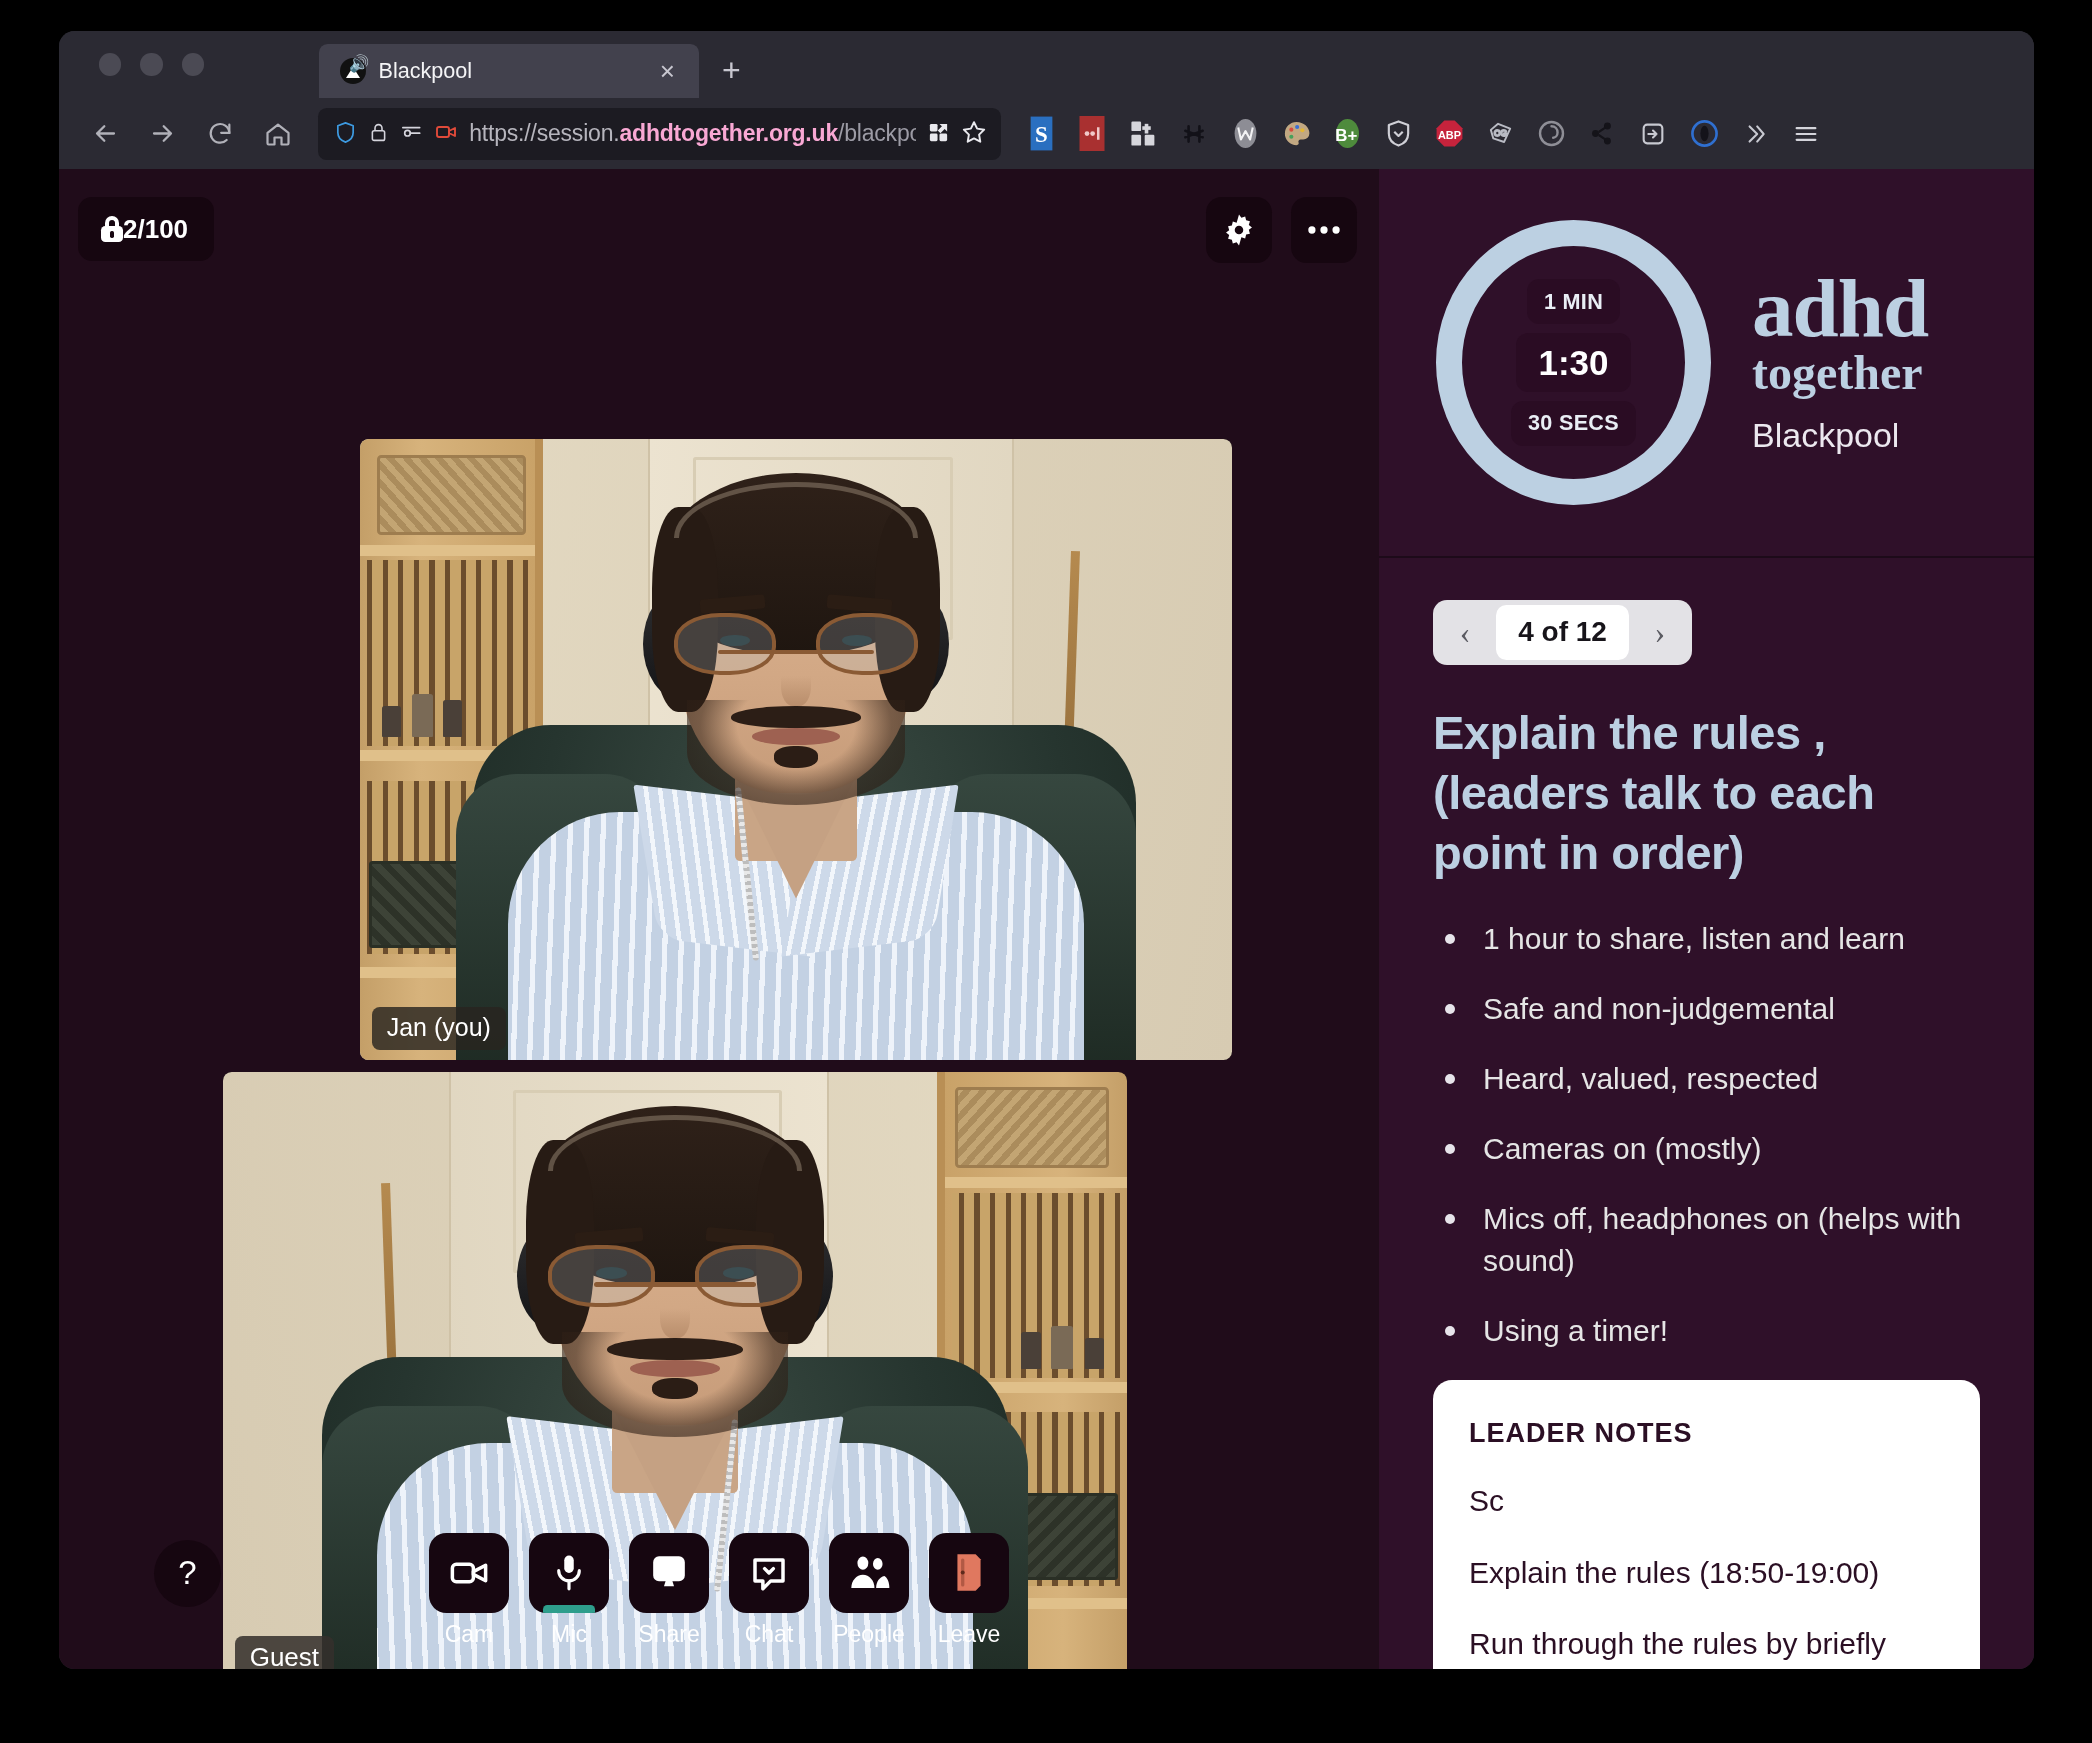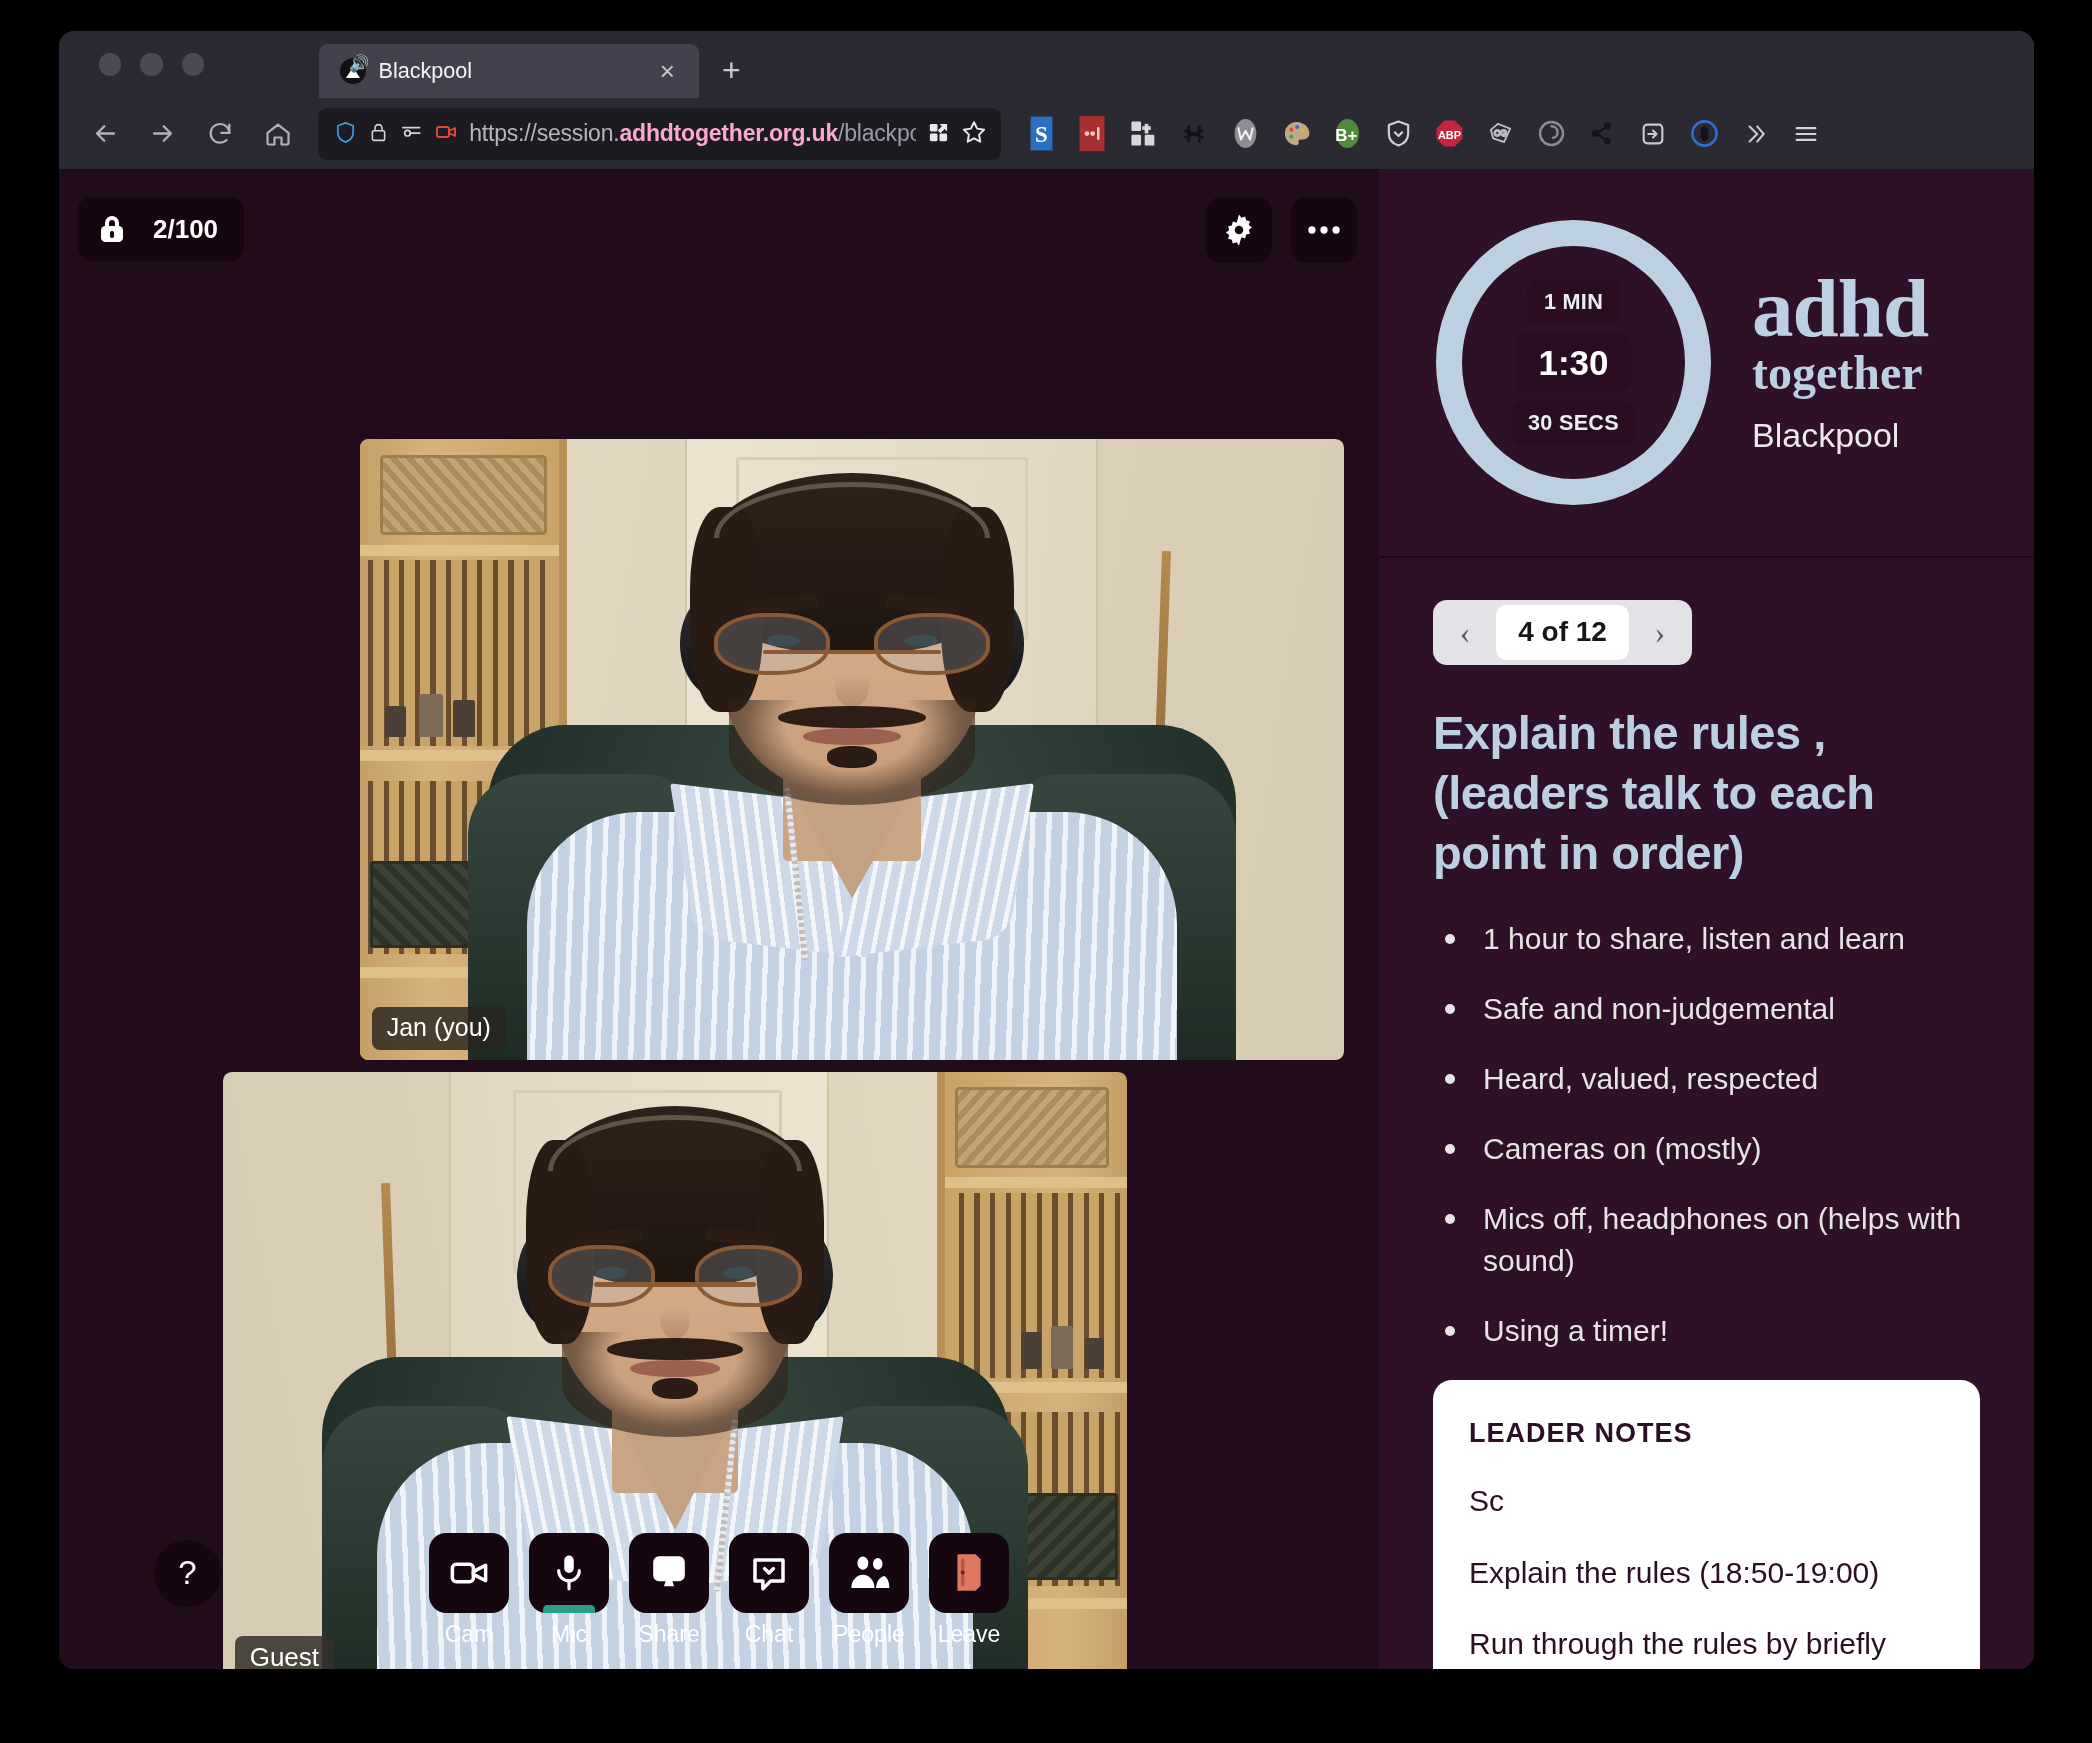"2/100" .lock-badge { gap: 30px -> 0 }
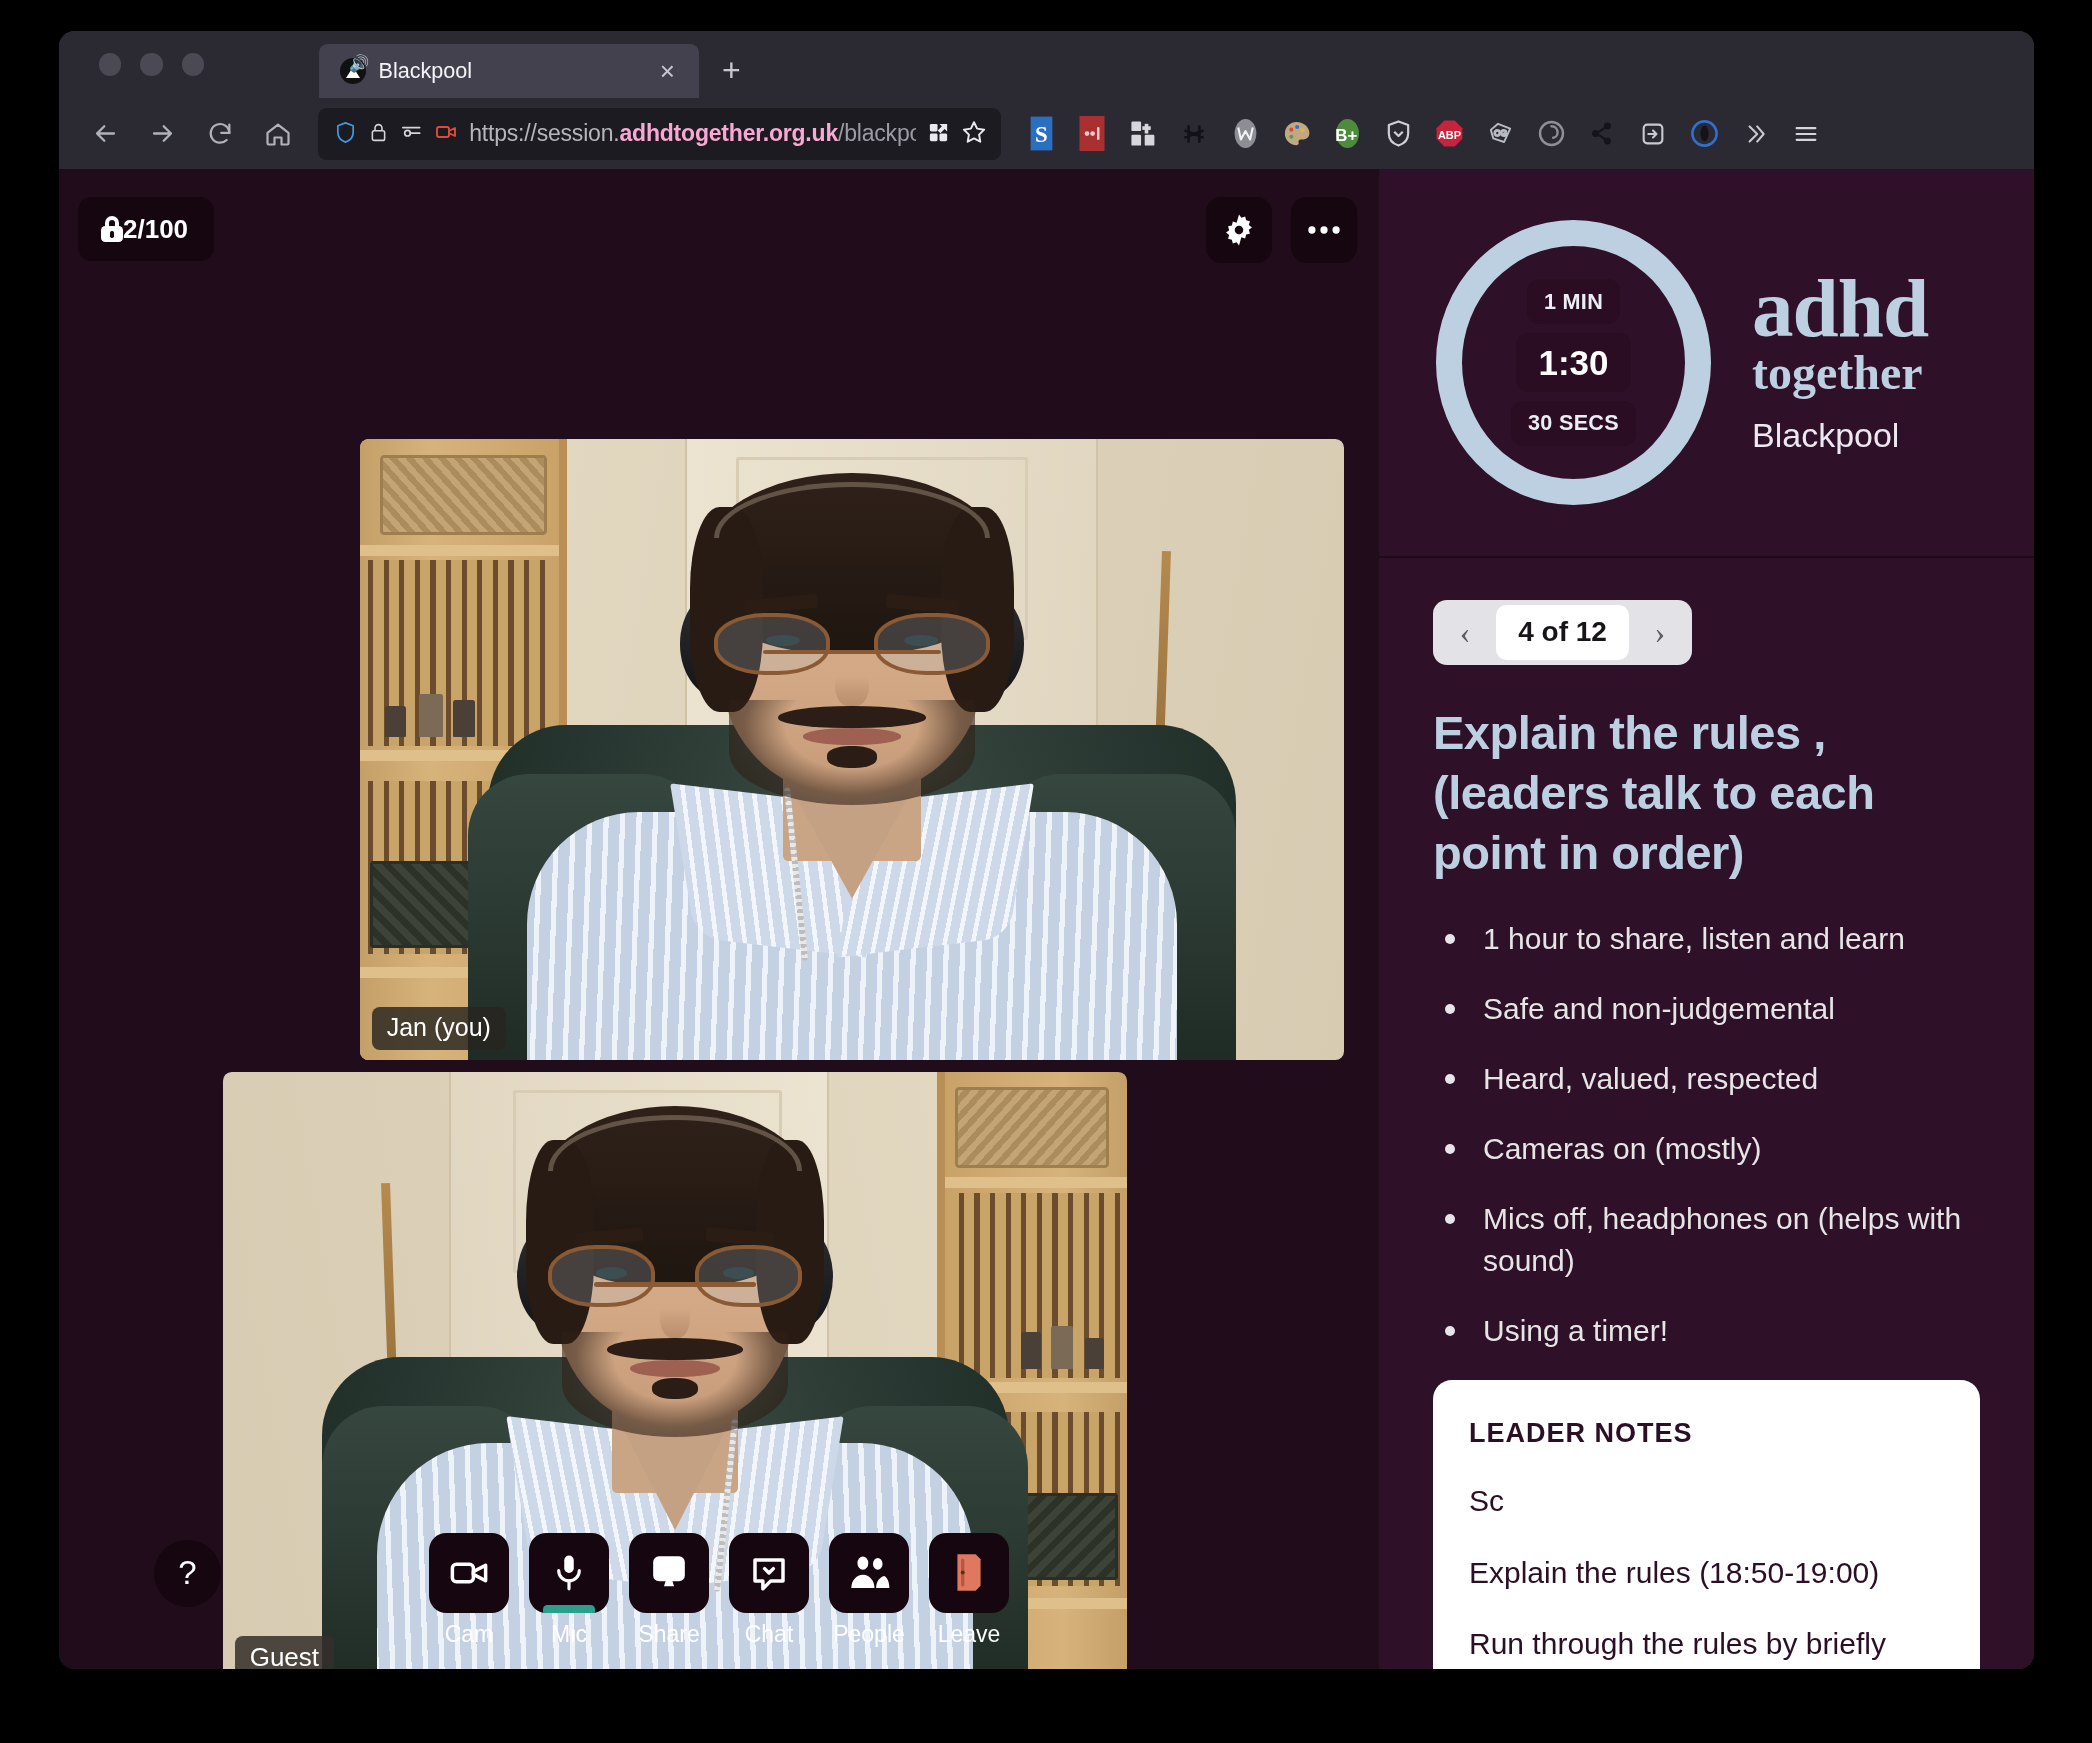"Jan (you)" #tile-self { width: 984px -> 872px }
